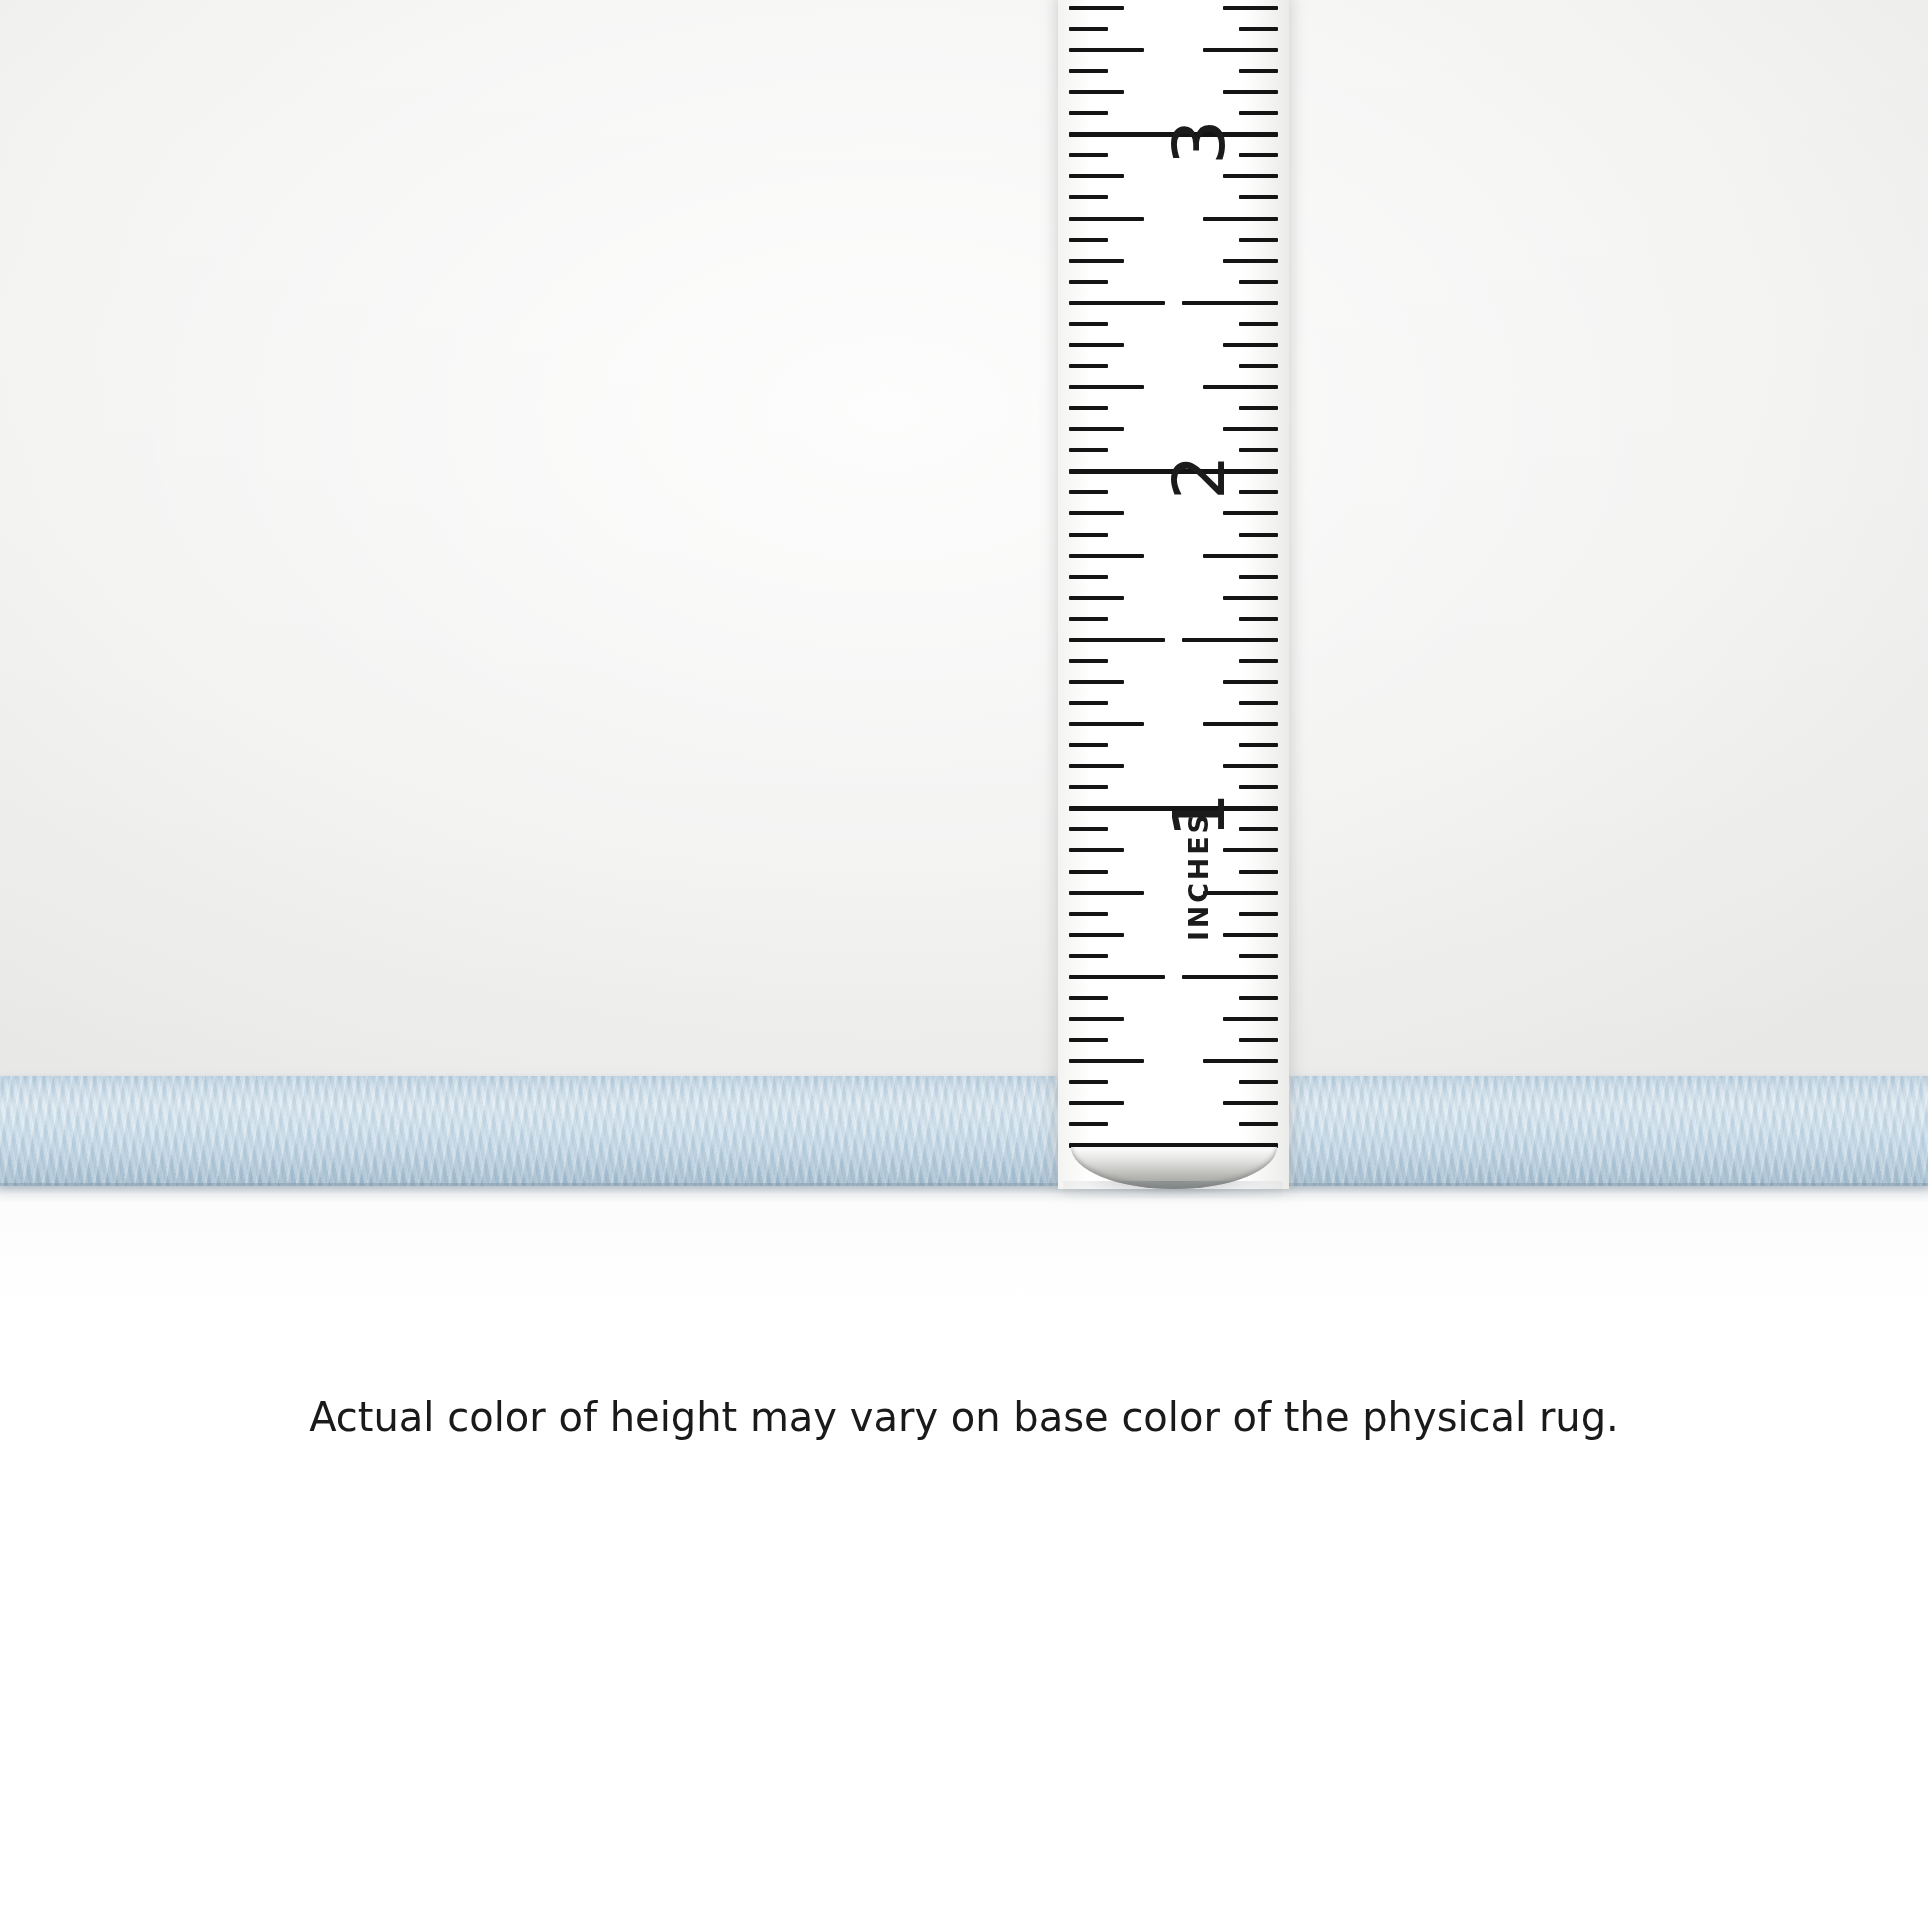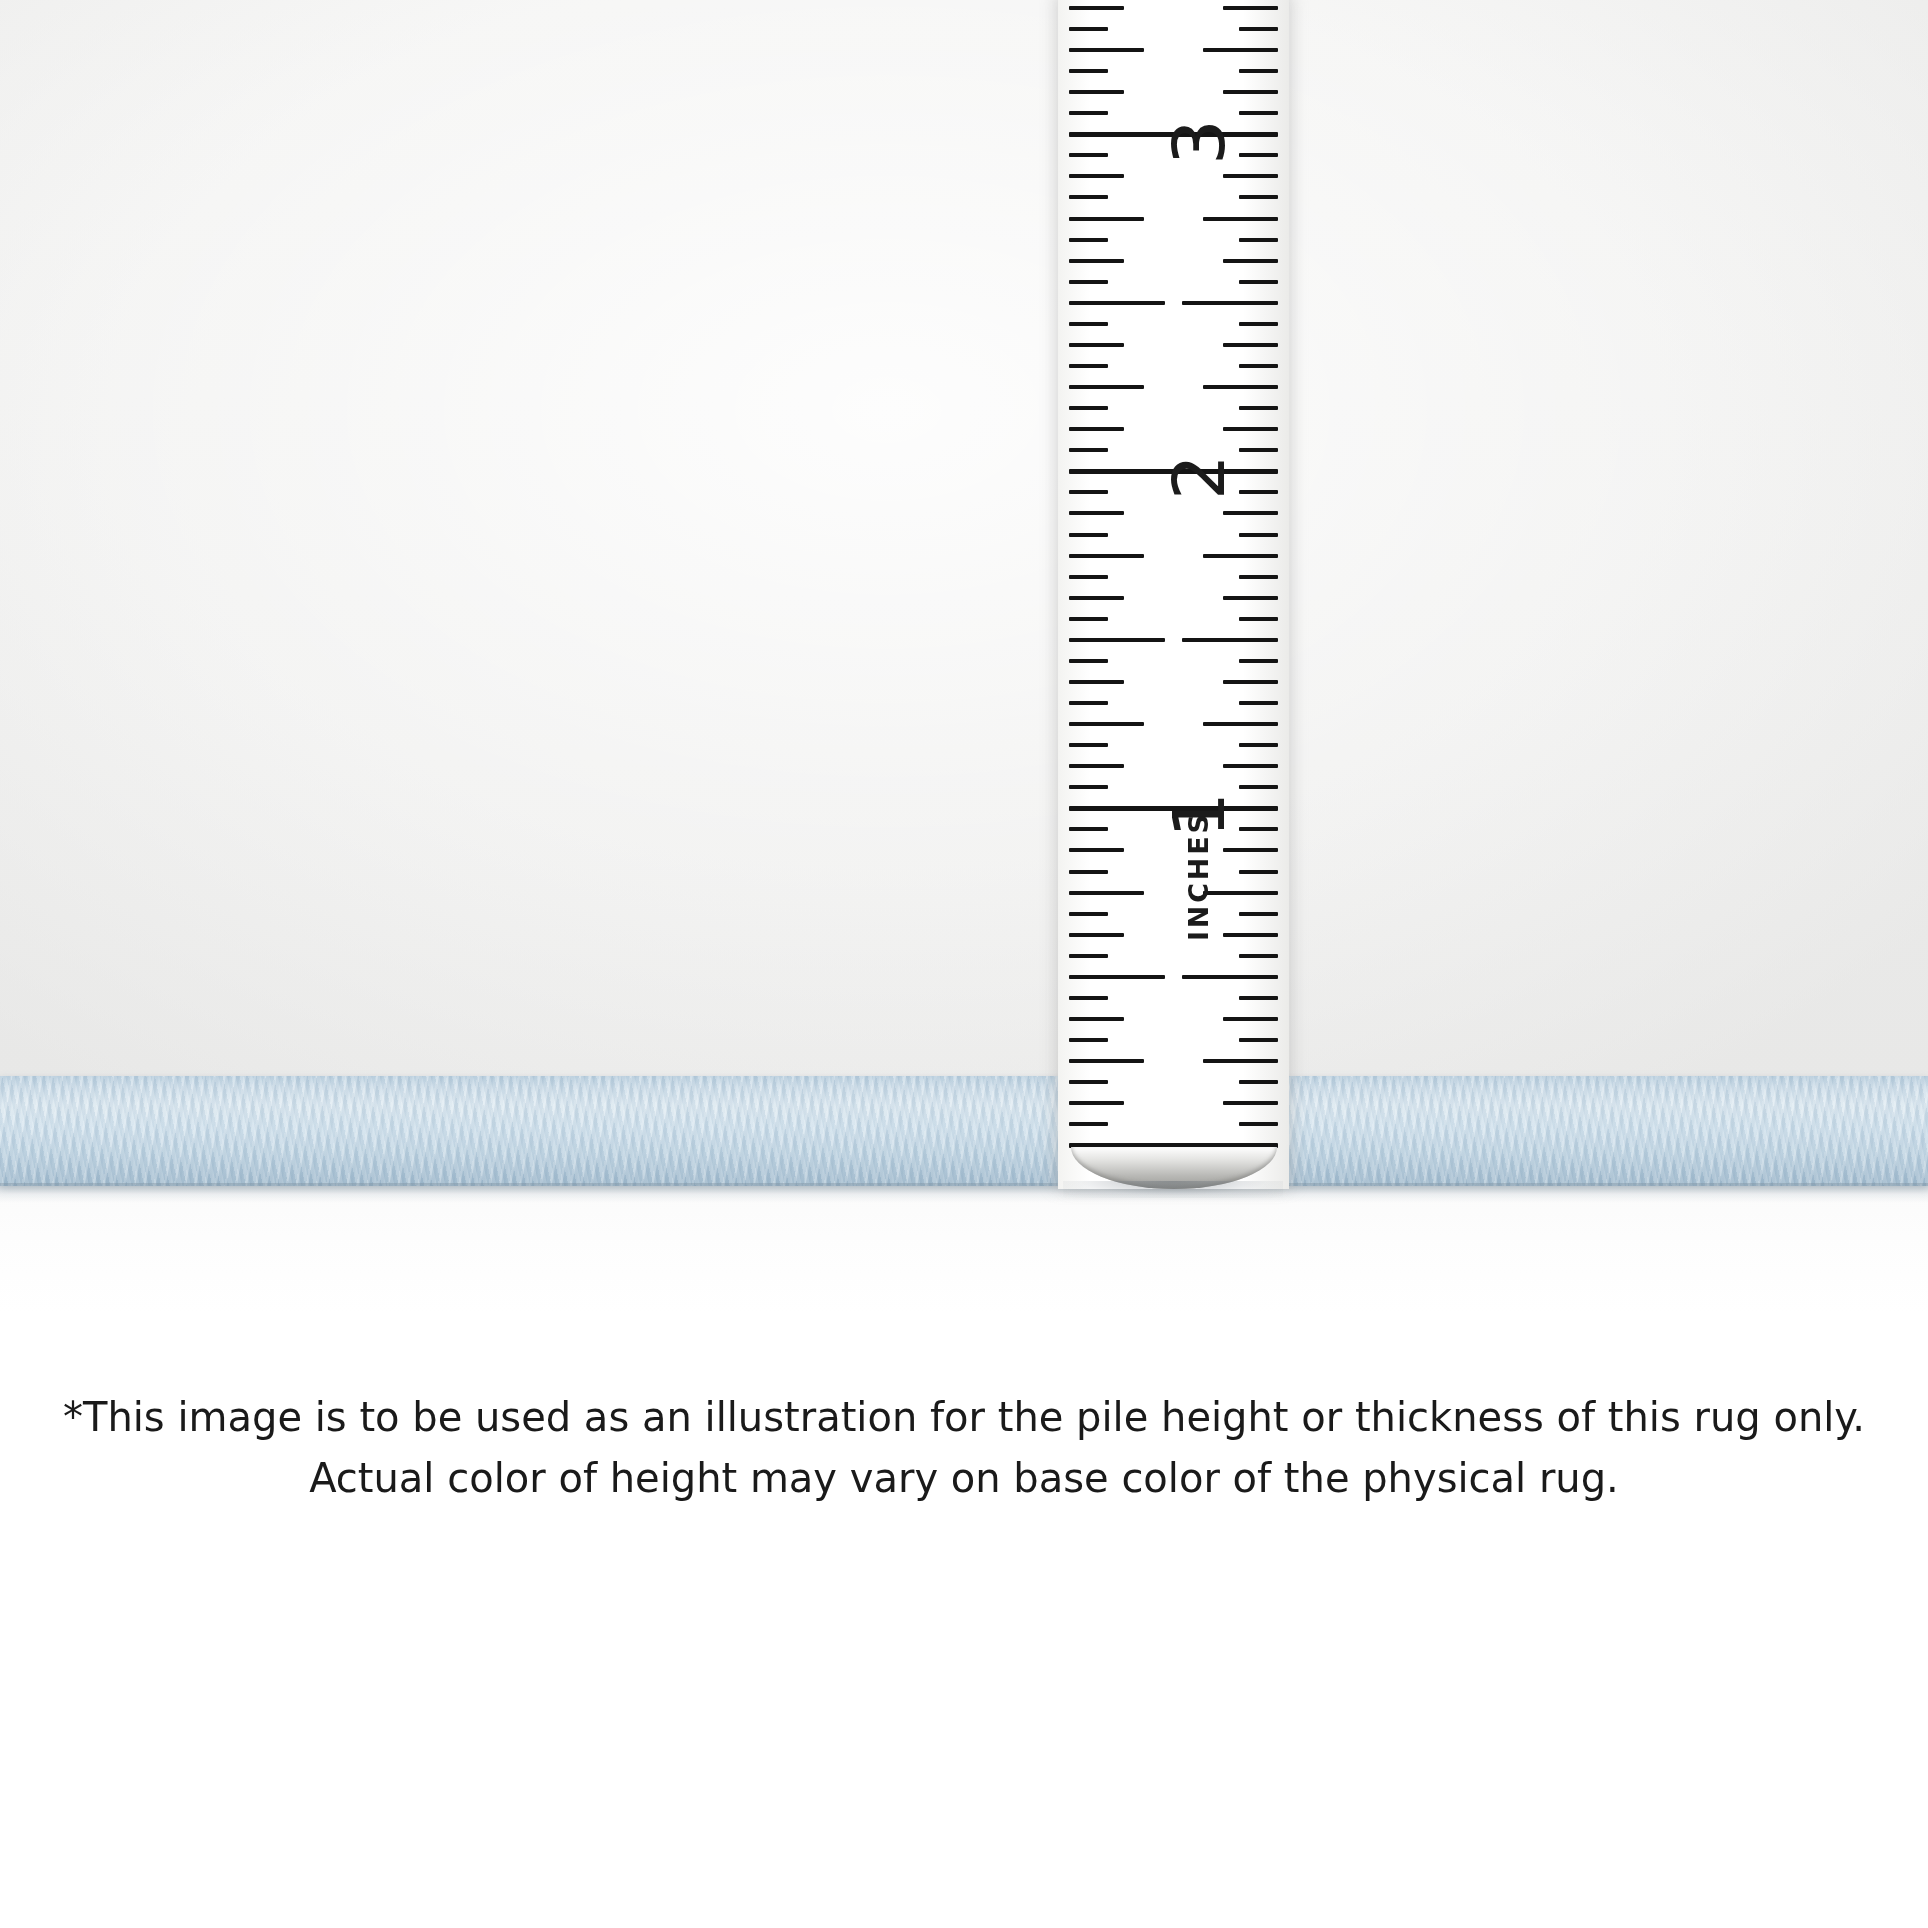"*This image is to be" div { html: <div>*This image is to be used as an illustration for the pile height or thickness of this rug only.</div> -> none }
